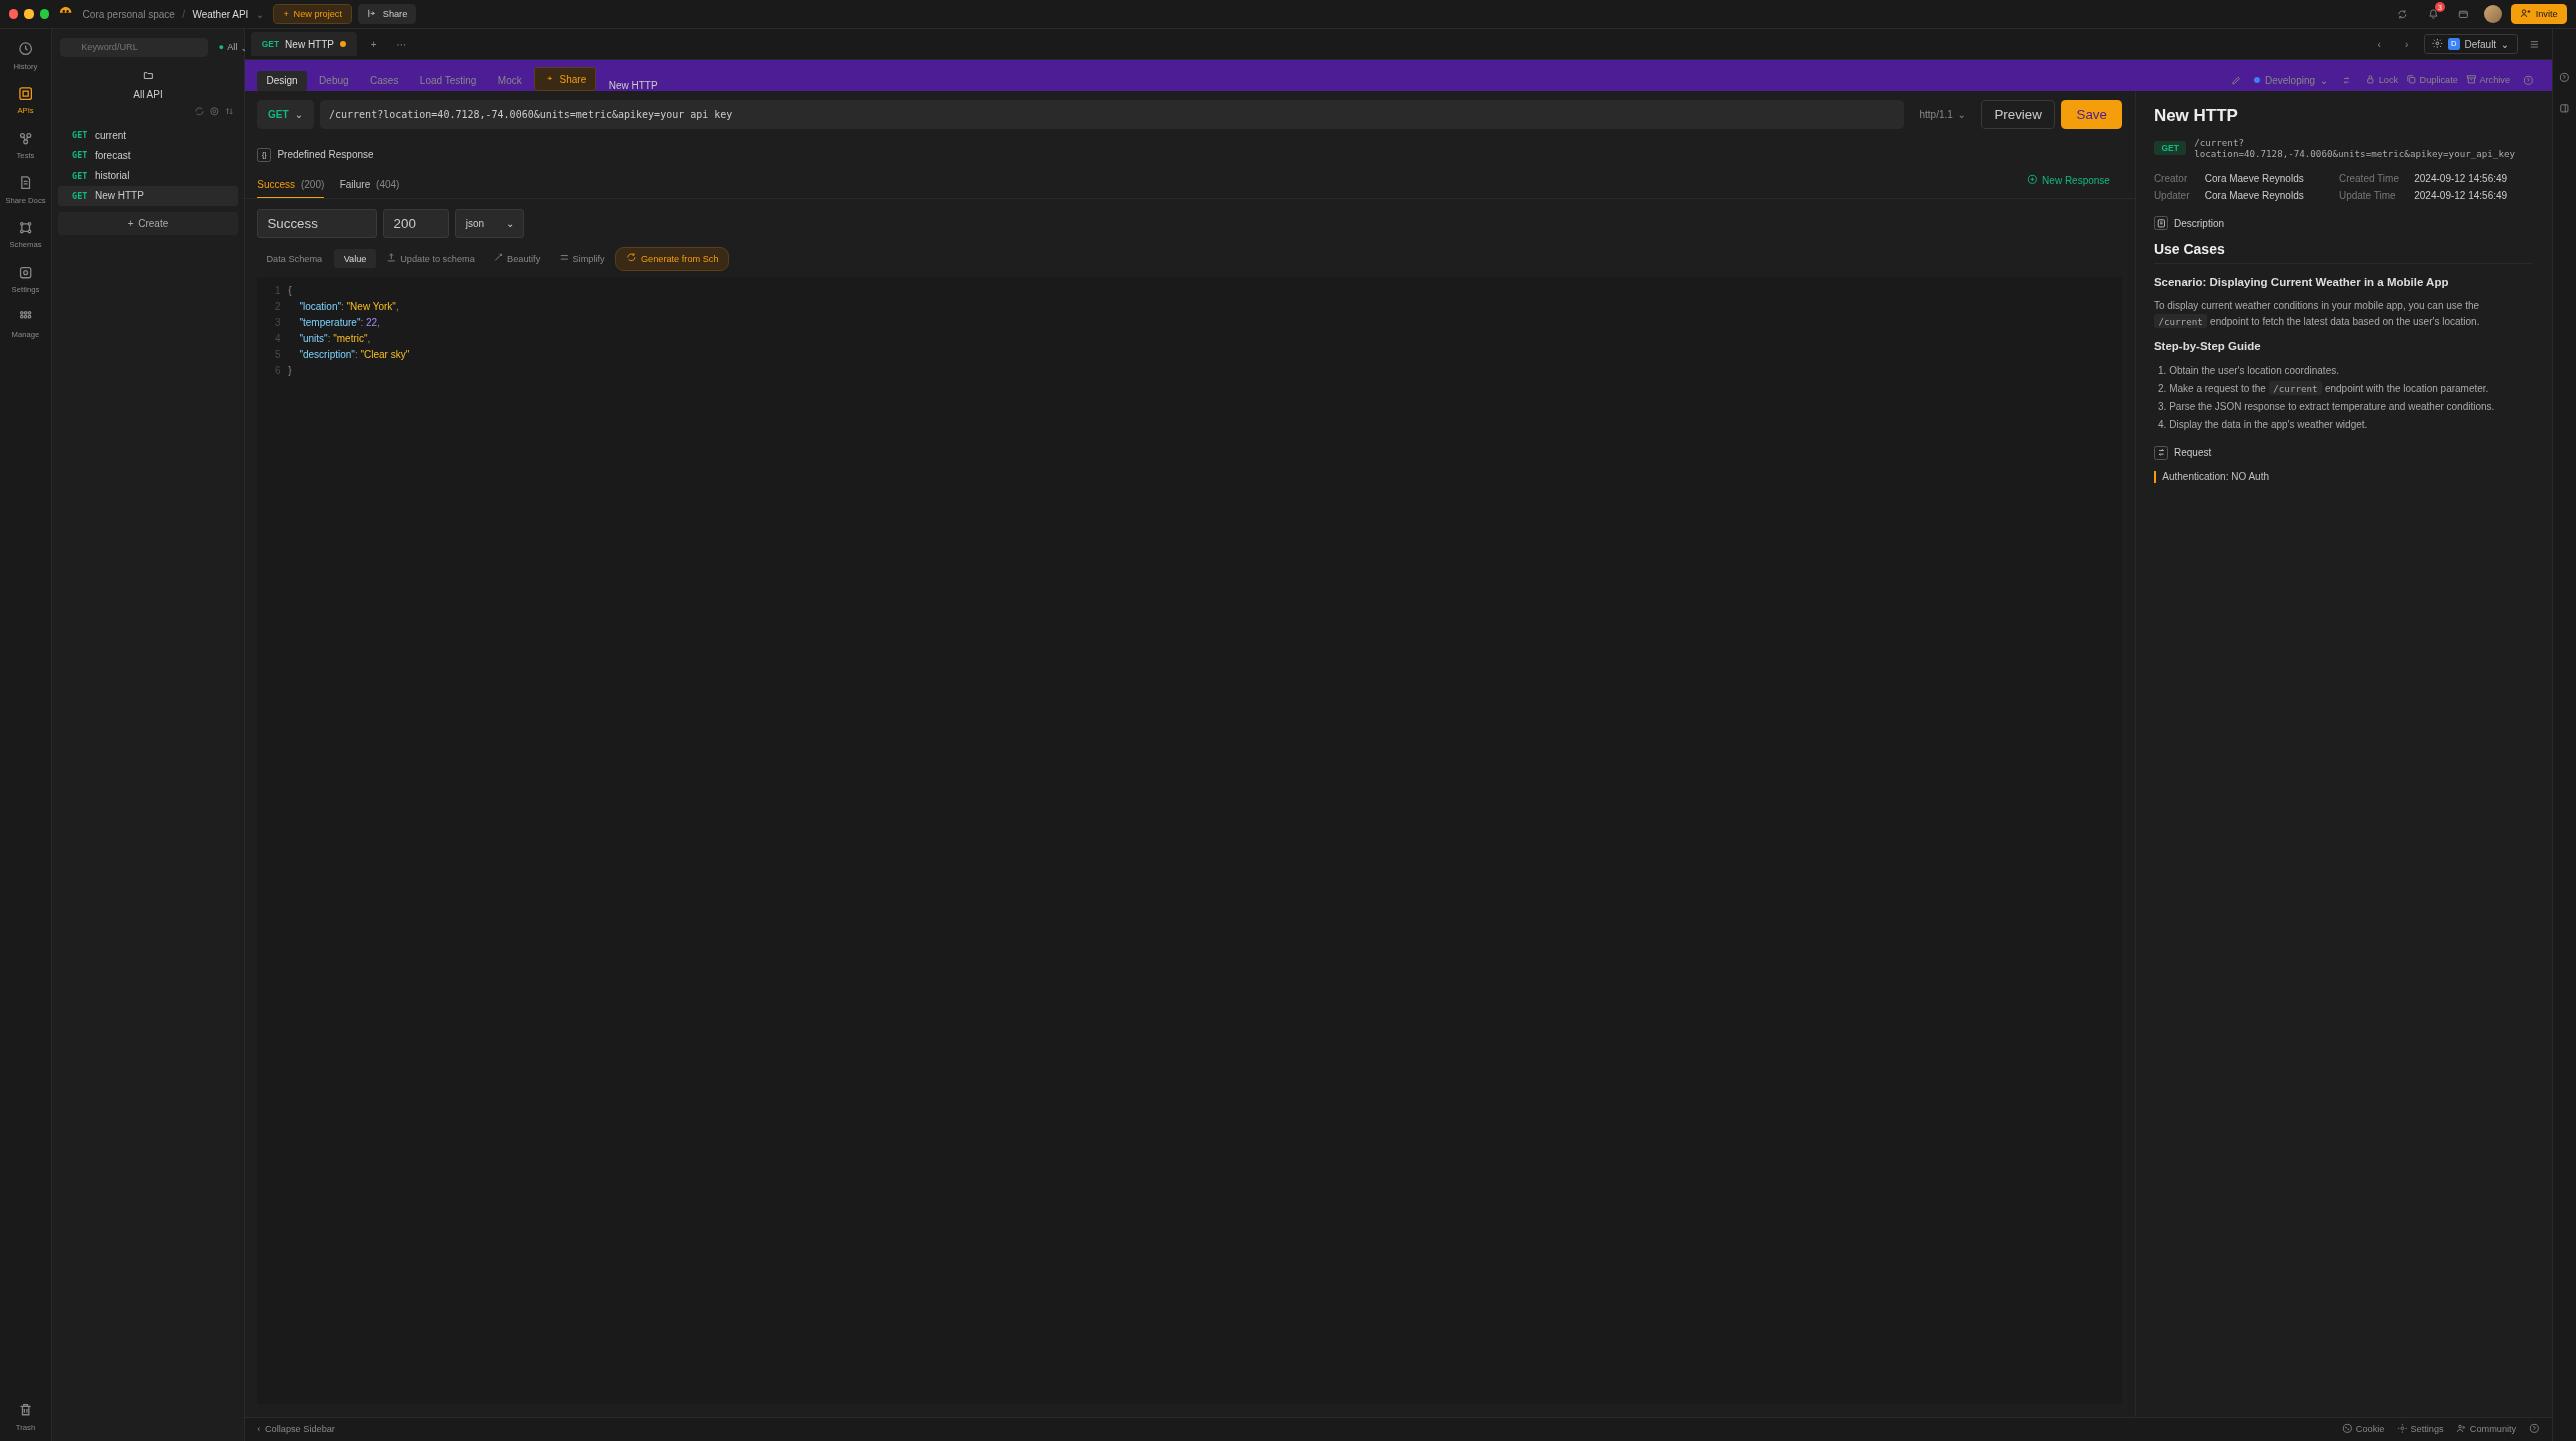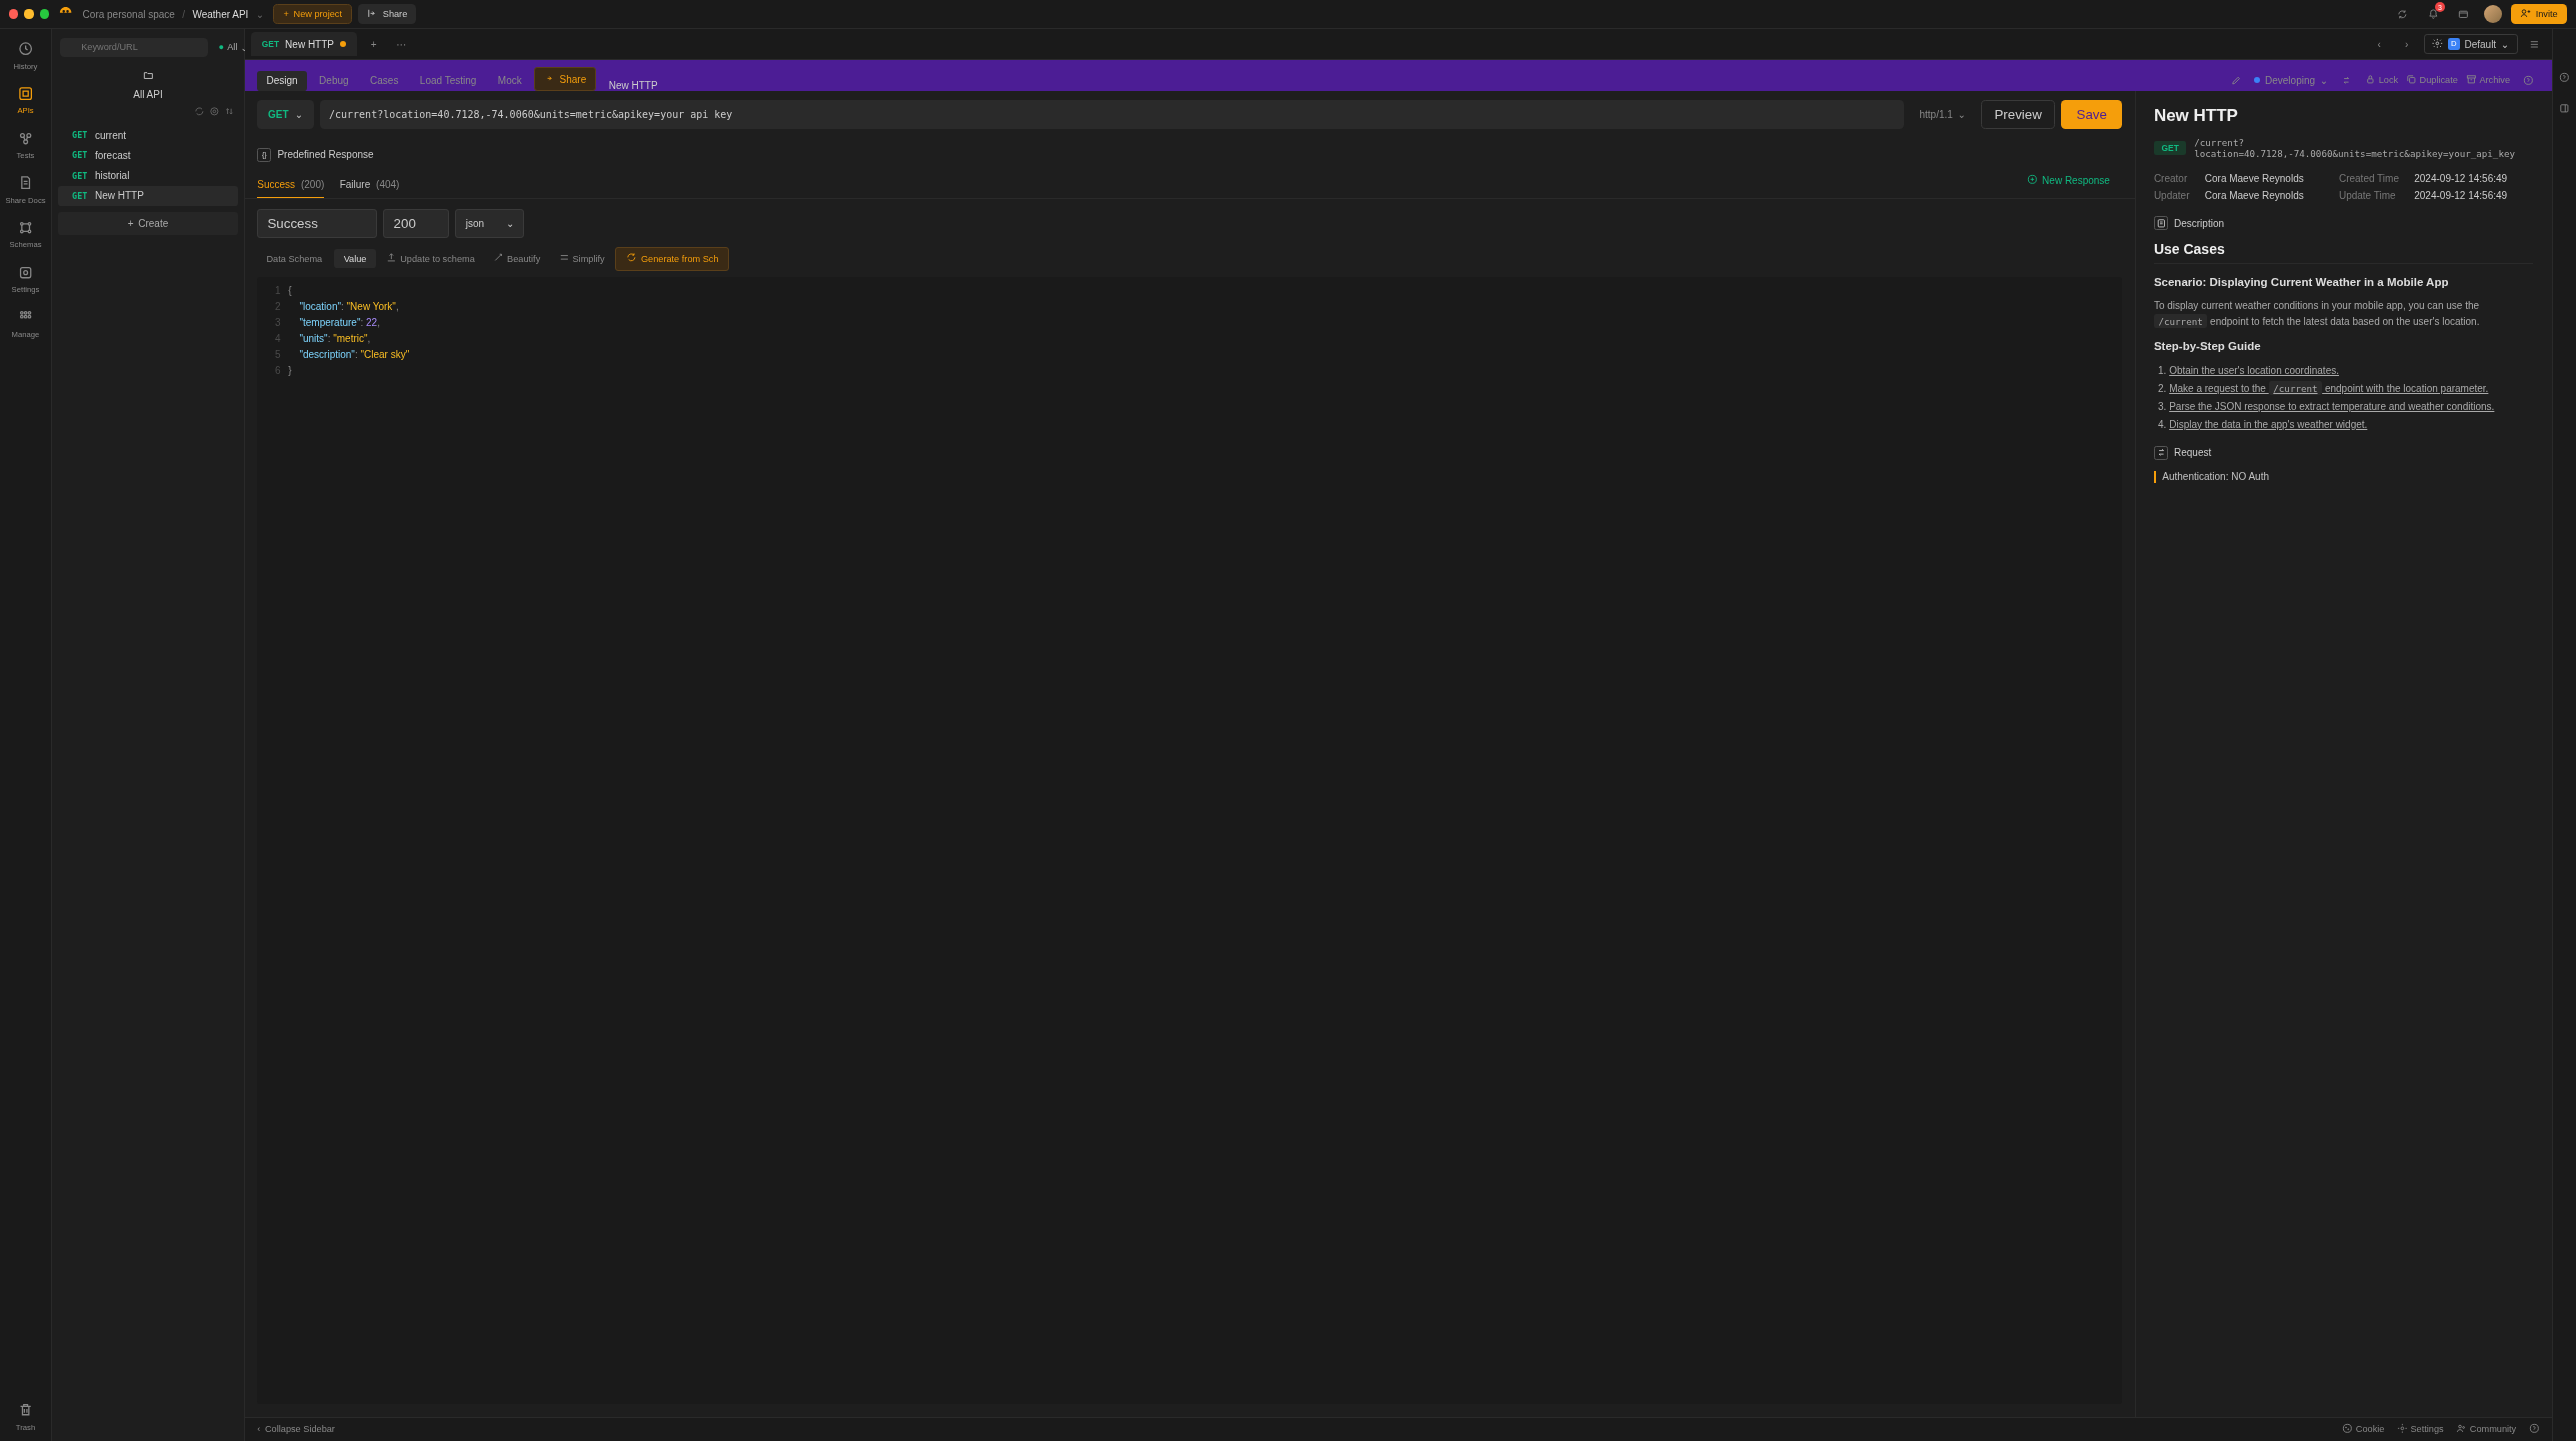"Generate from Sch" .gen-btn { border-radius: 3px -> 9px }
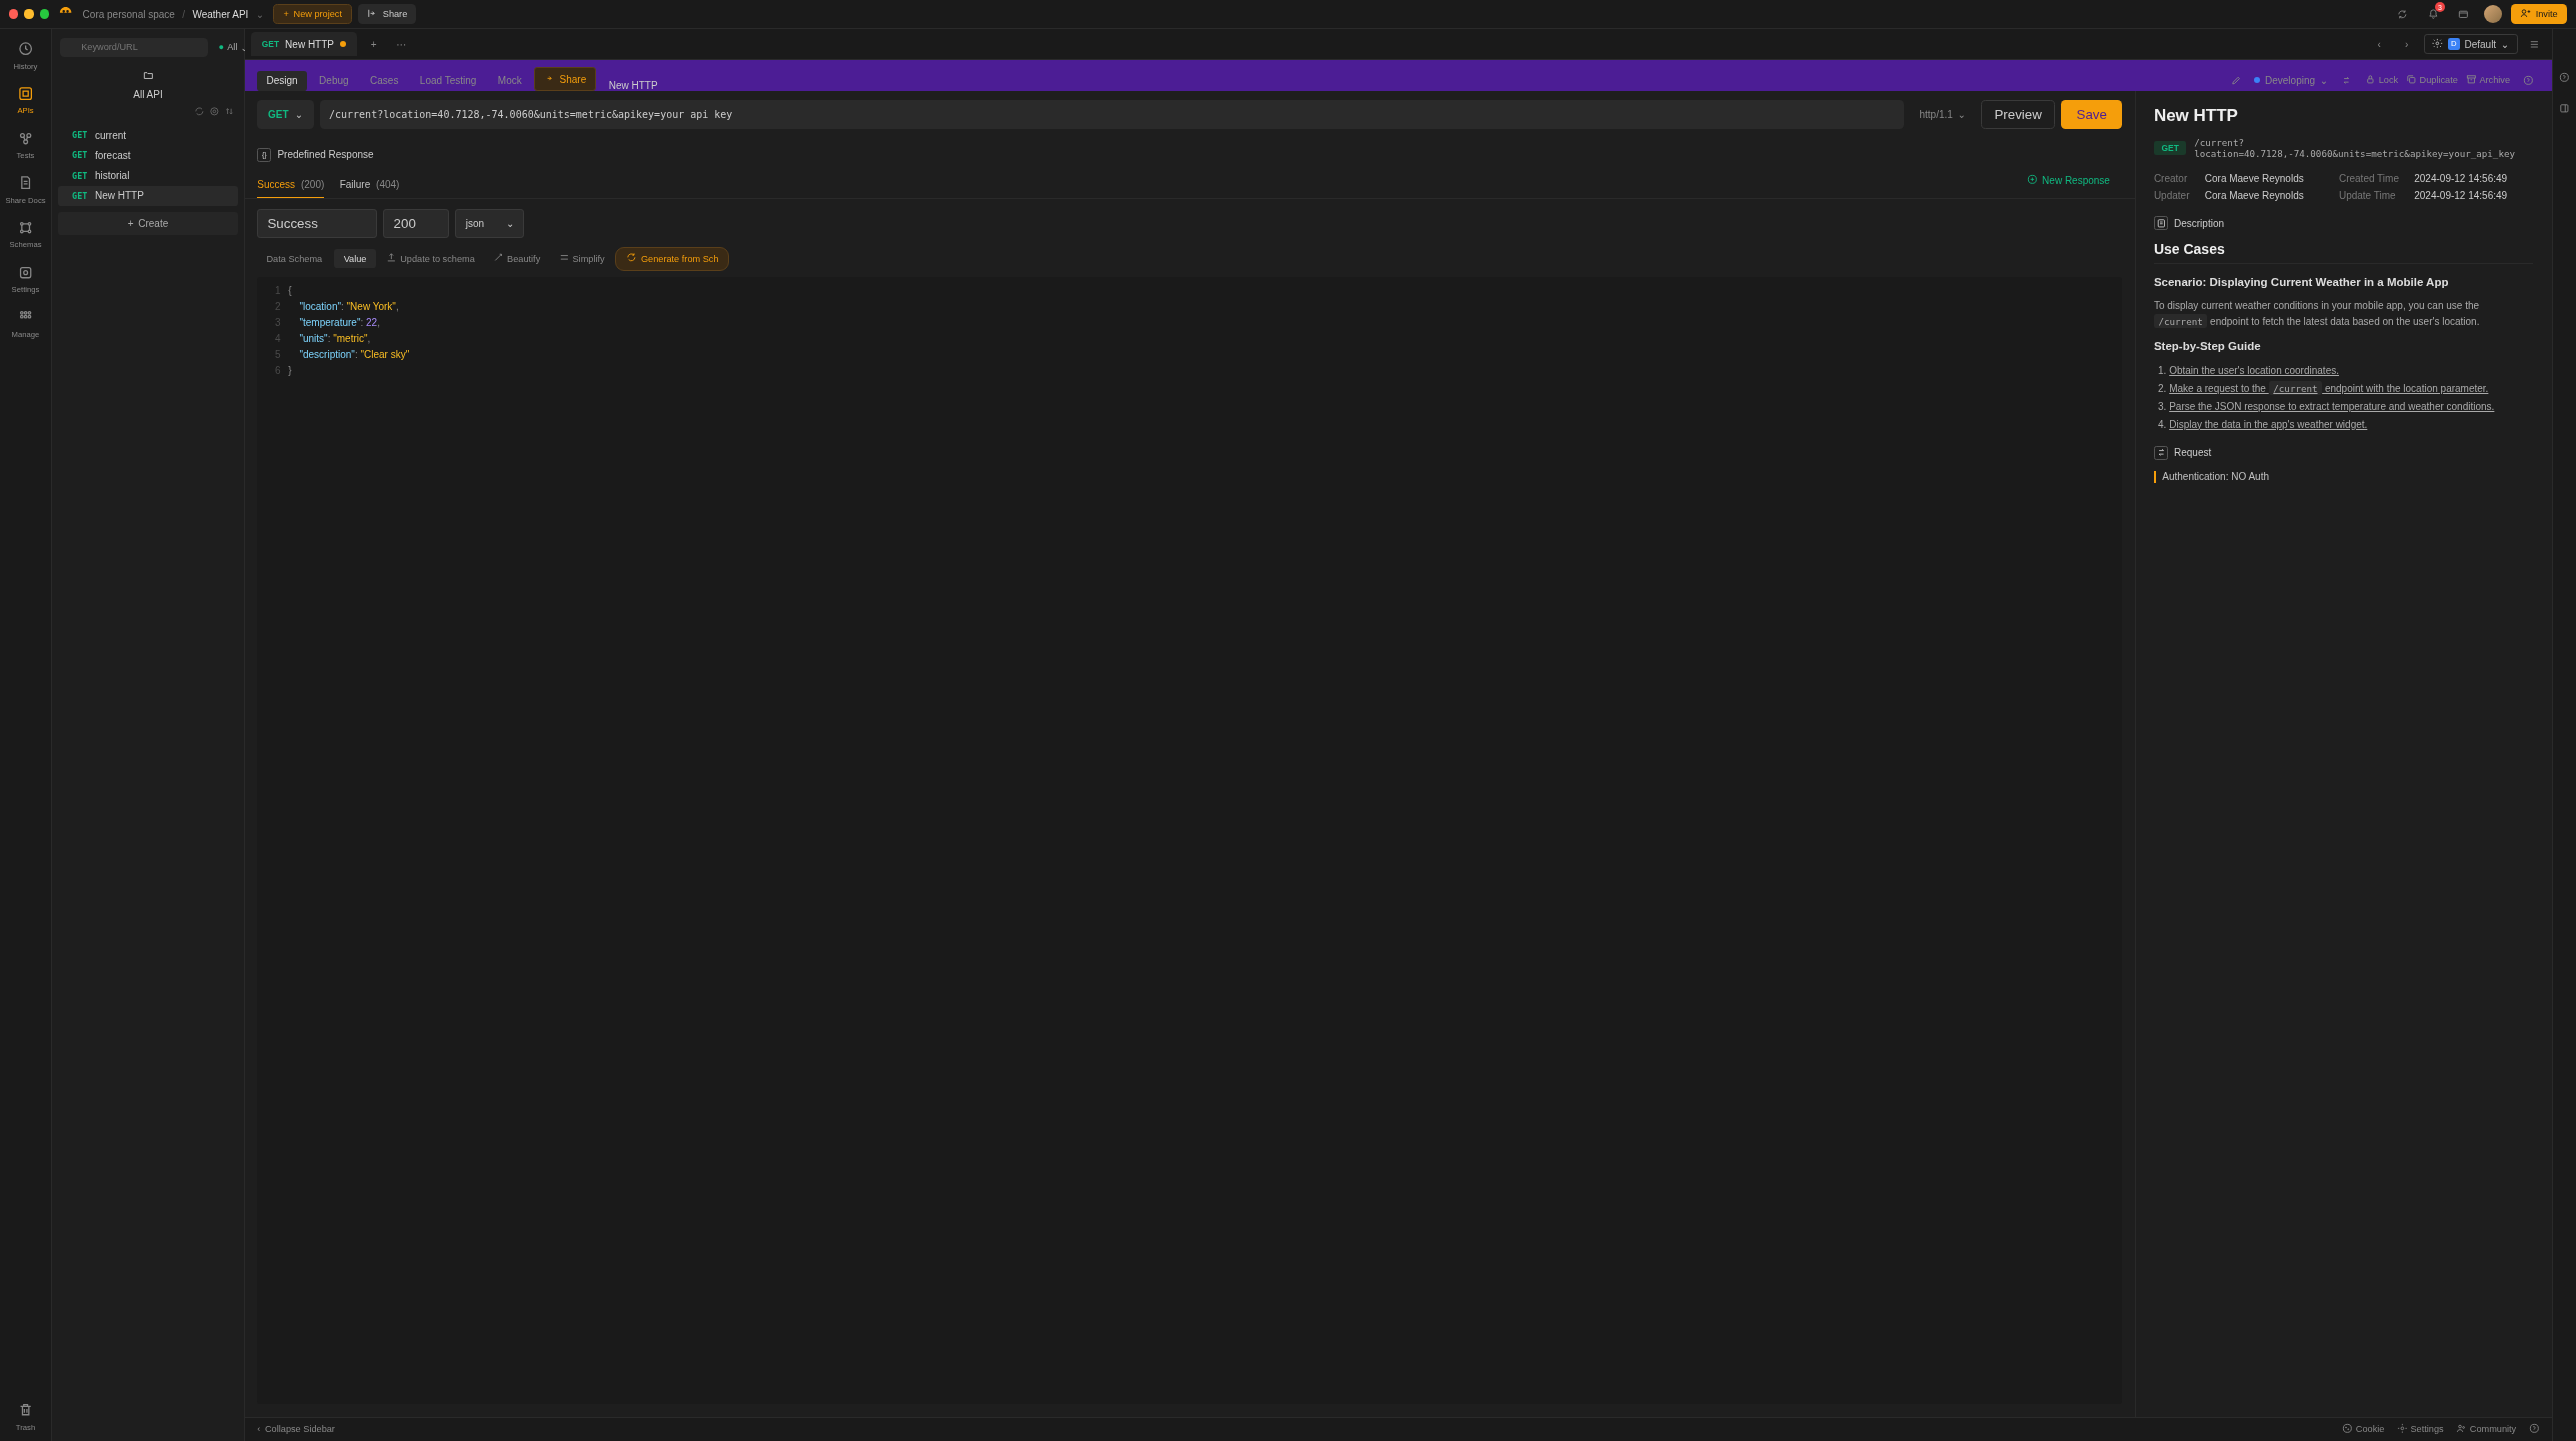"Obtain the user's location coordinates." .right-panel ol { text-decoration: underline -> none }
